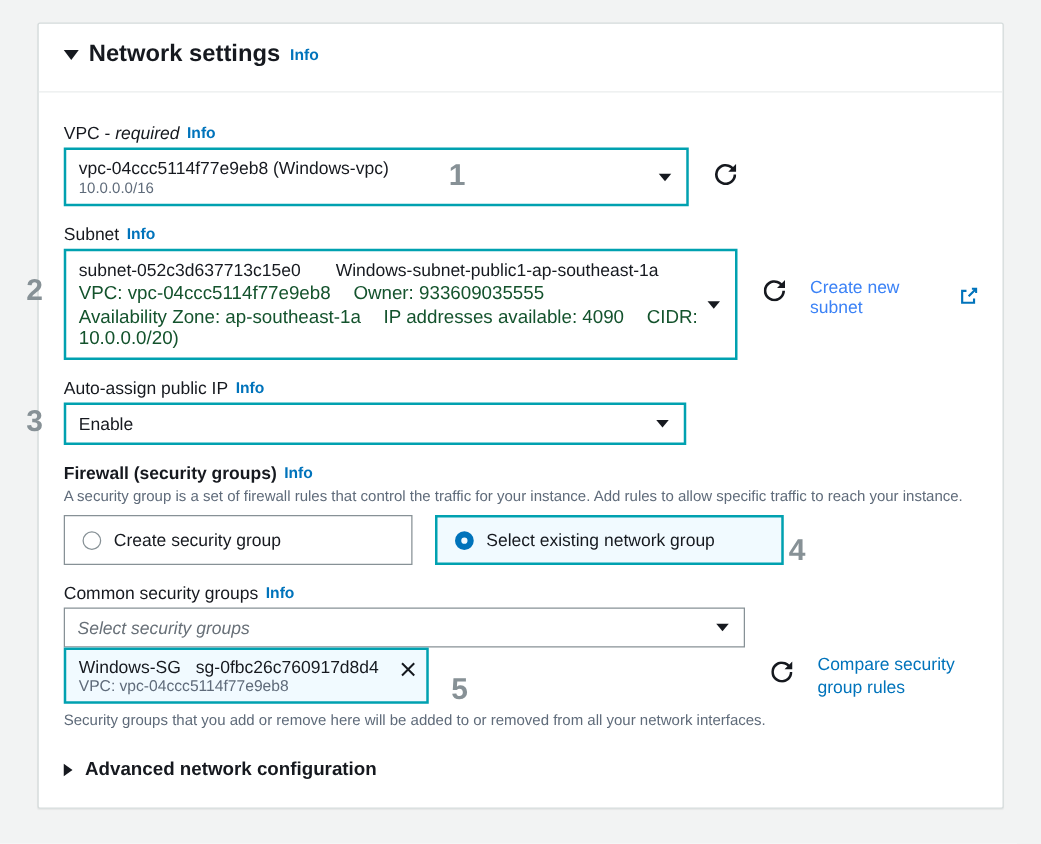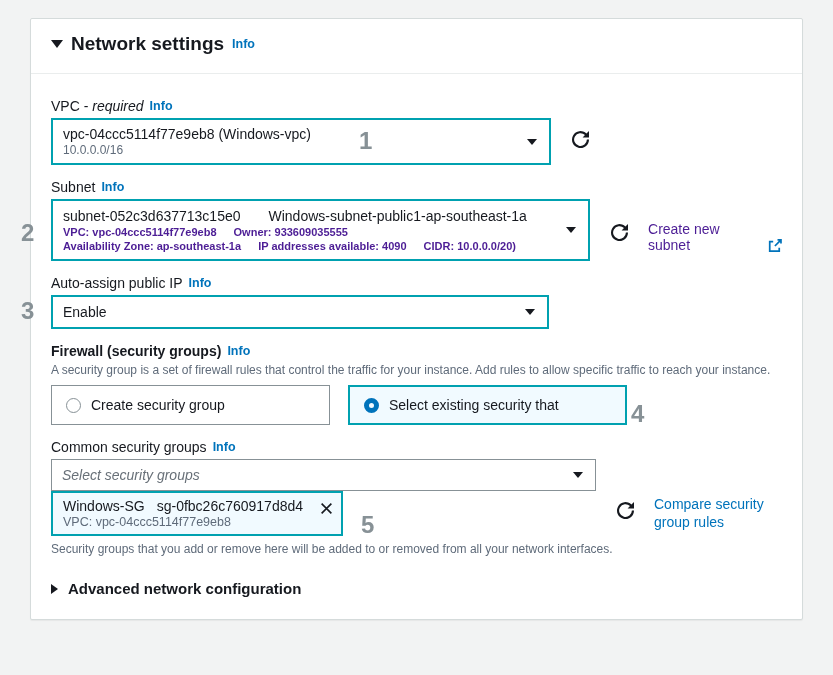"VPC: vpc-04ccc5114f77e9eb8 Owner:" .subnet-sub { color: #4c1d95 -> #14532d; font-size: 11px -> 15px; font-weight: bold -> none }
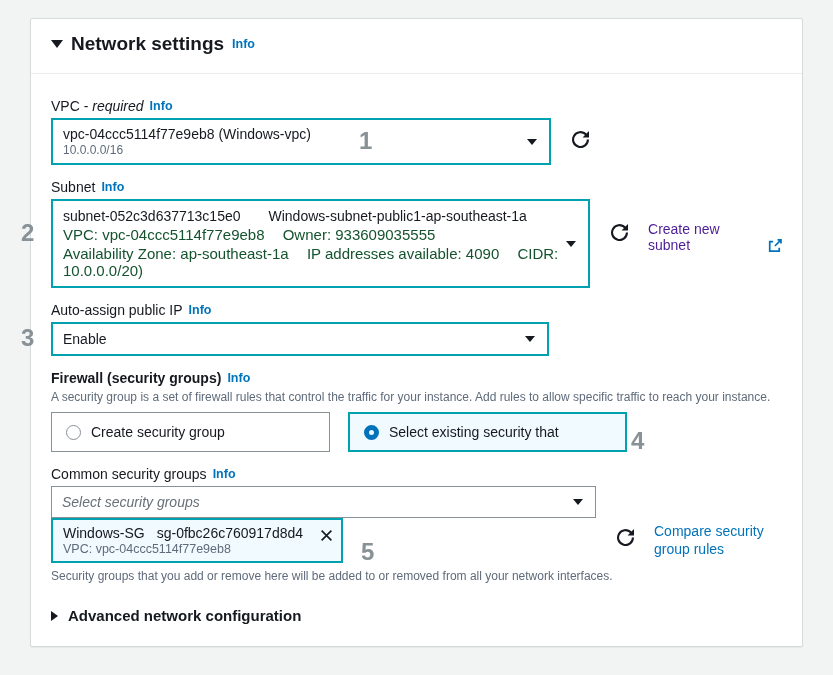"Create new subnet" .link-ext { align-items: flex-end -> center; color: #4c1d95 -> #3b82f6 }
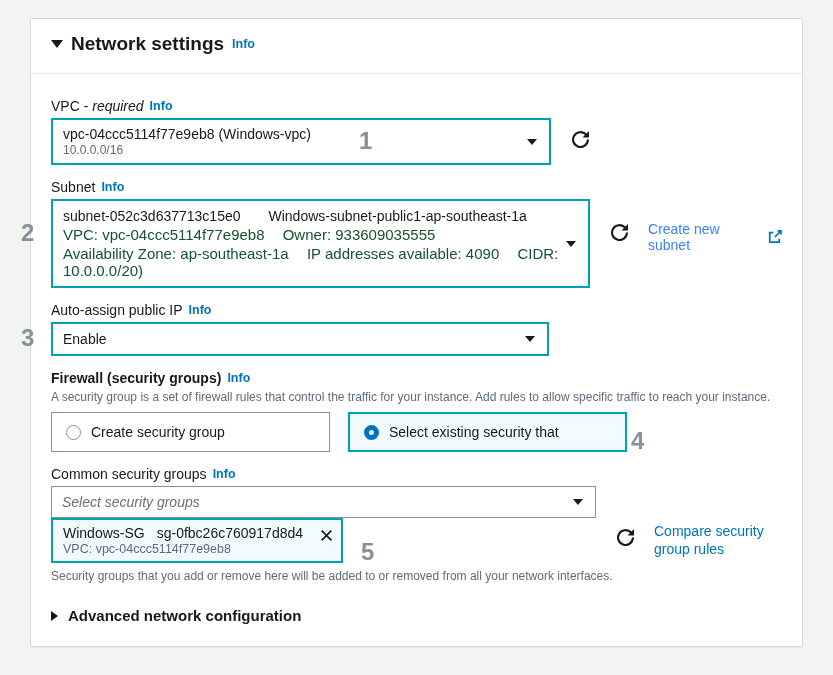"Select existing security that" span { text: security that -> network group }
